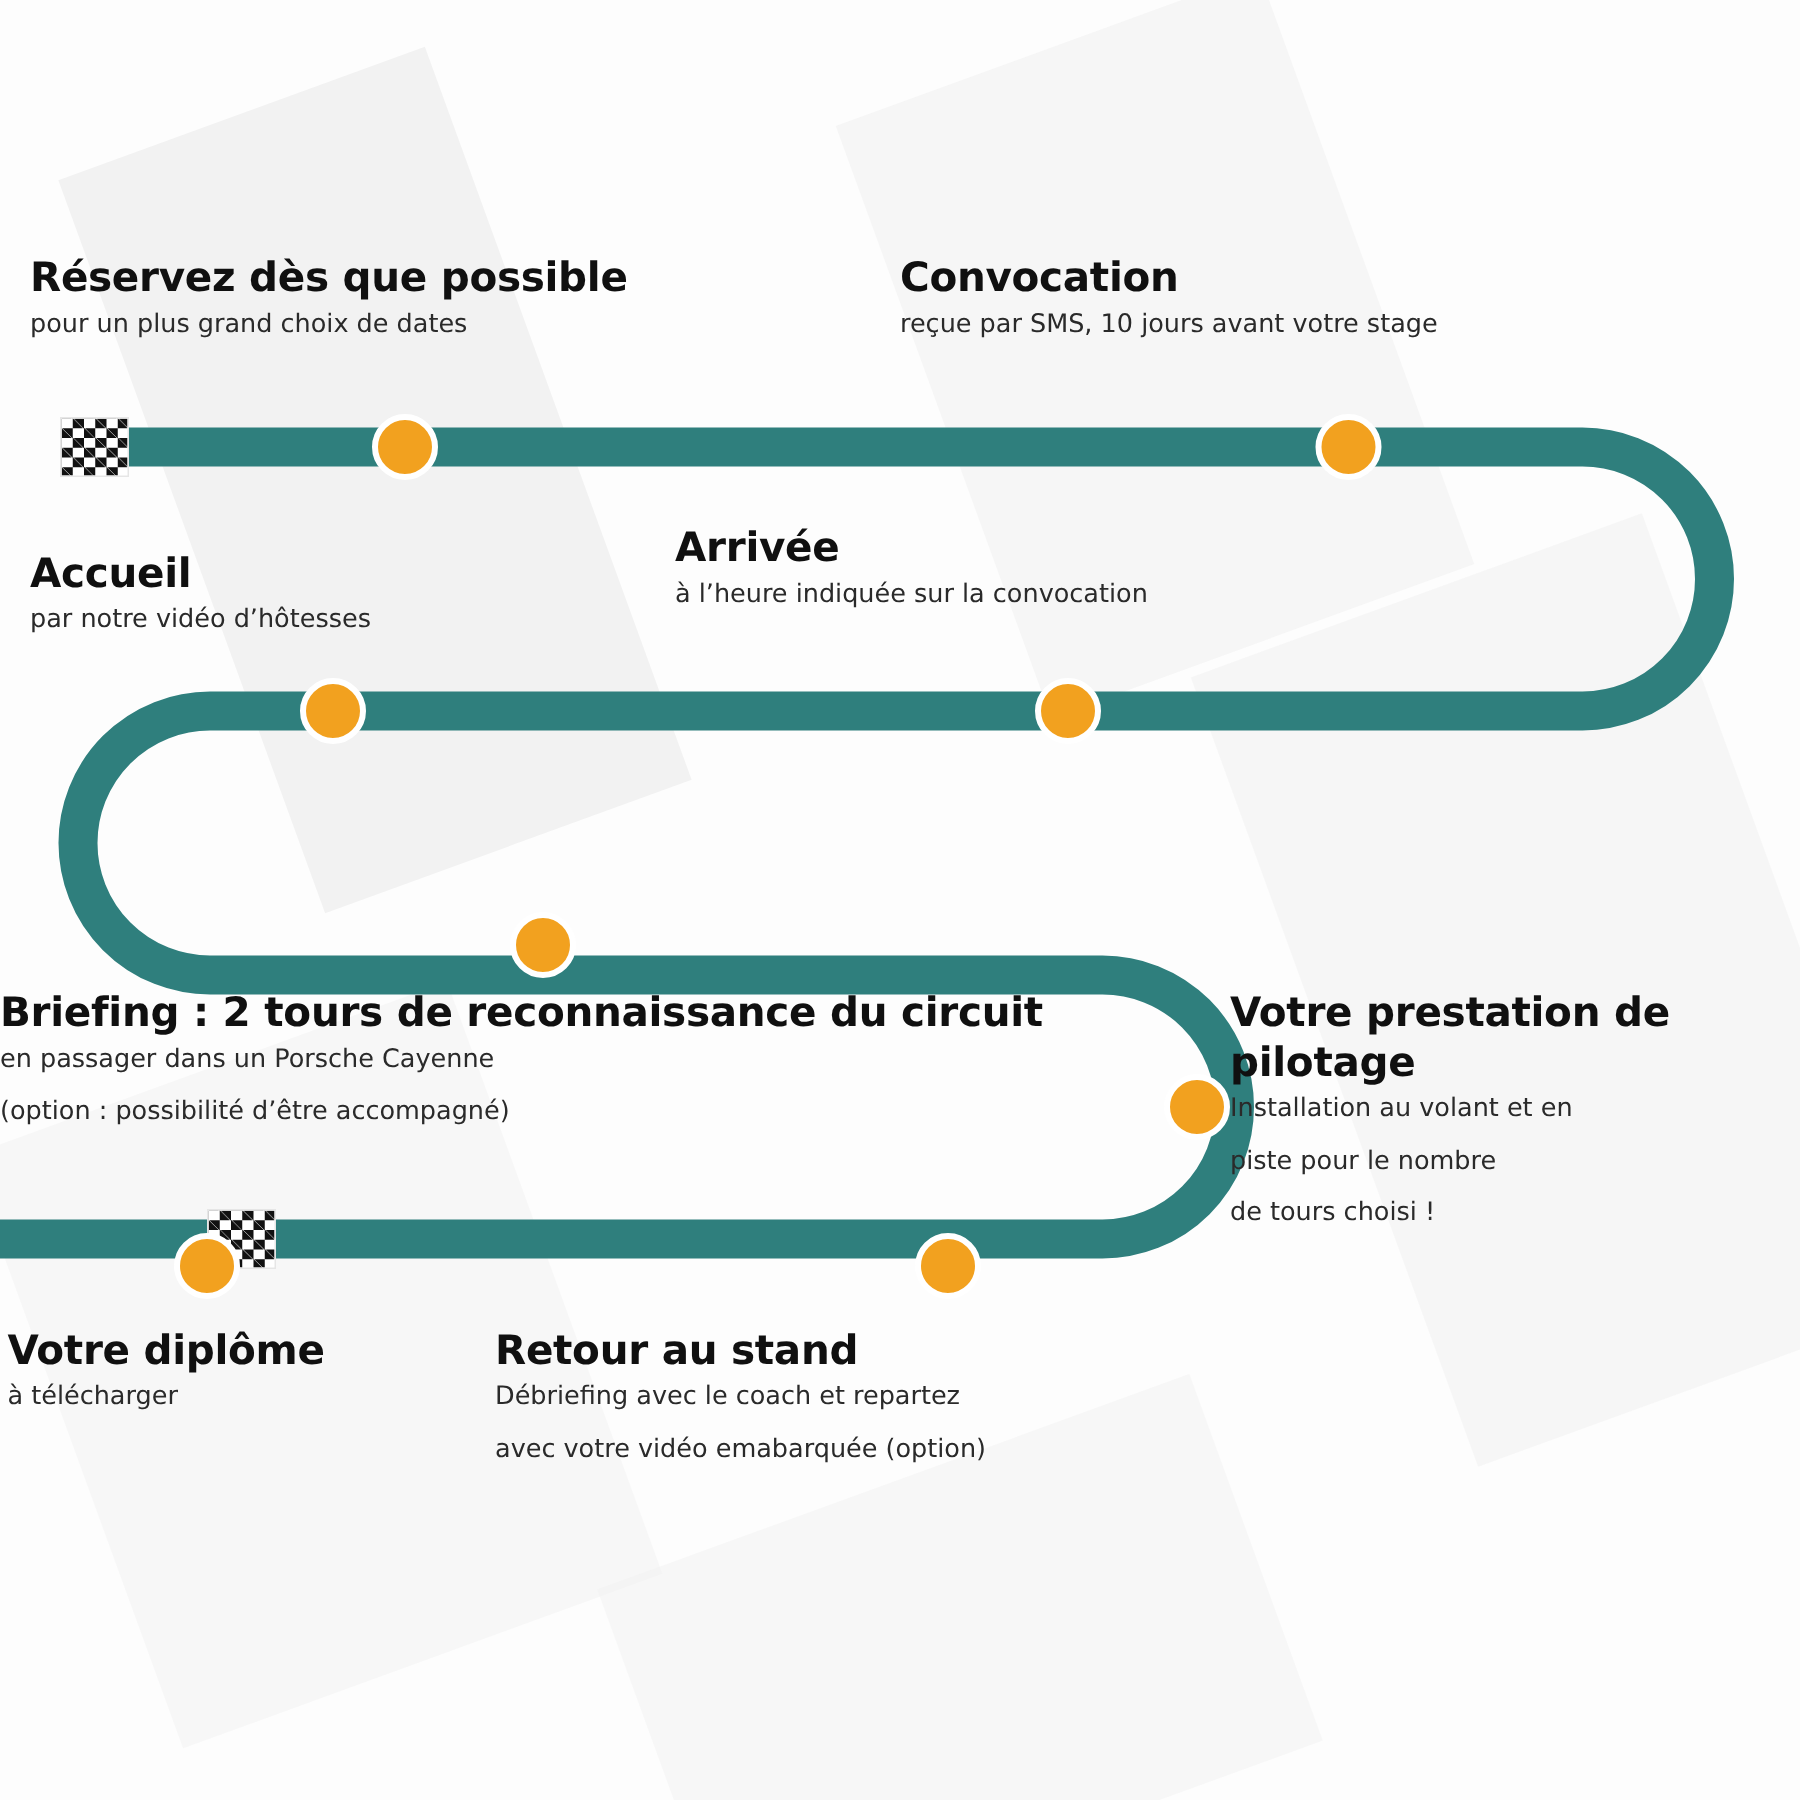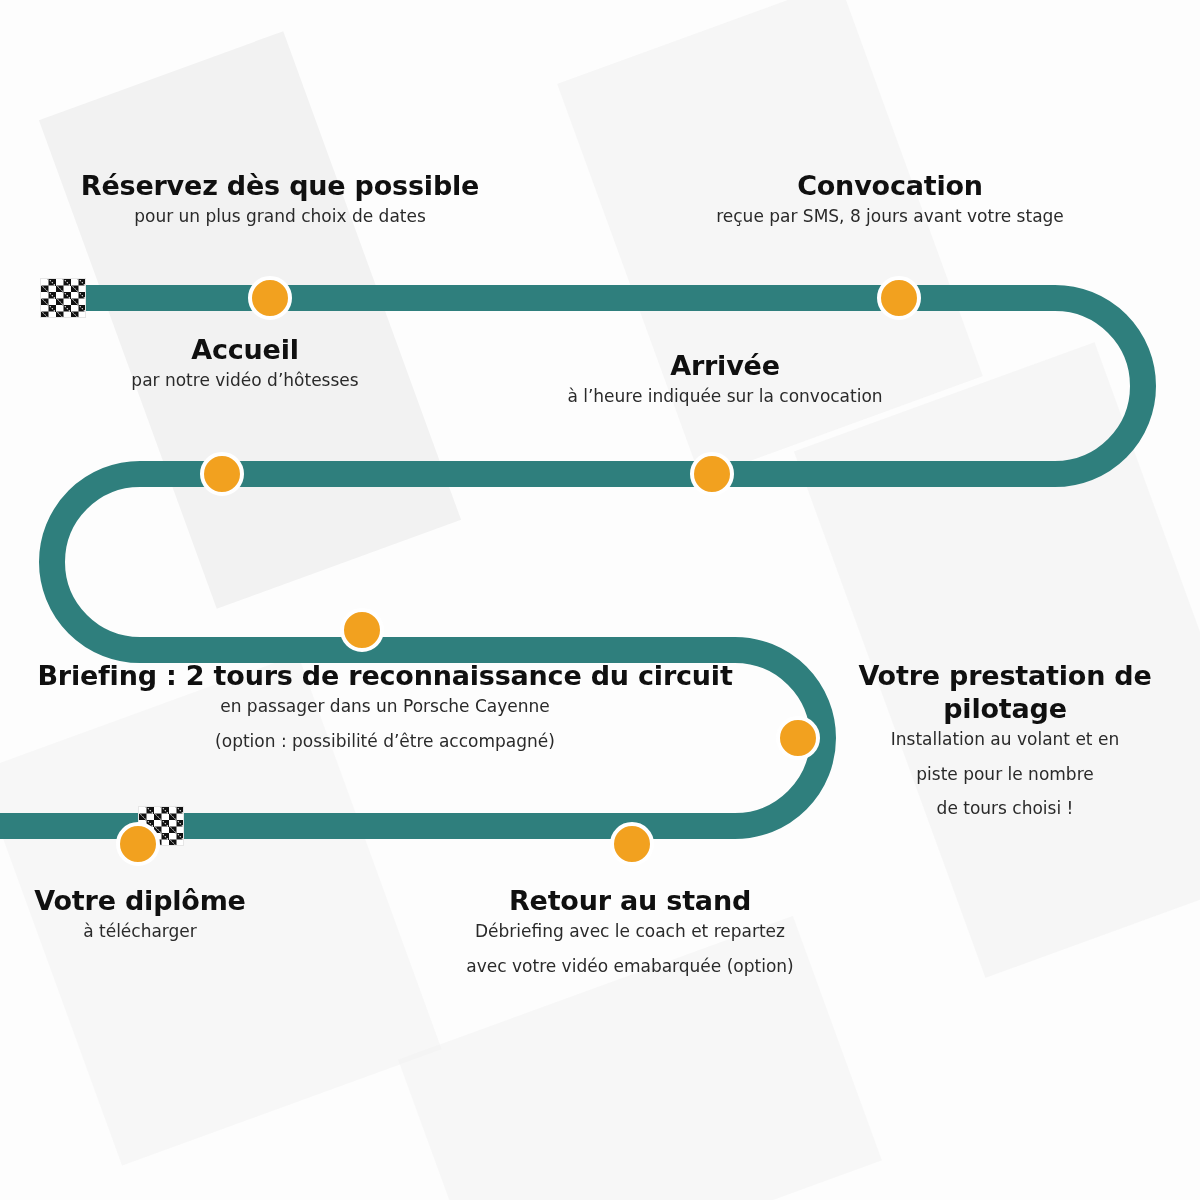"Réservez dès que possible" .lbl { text-align: center -> left }
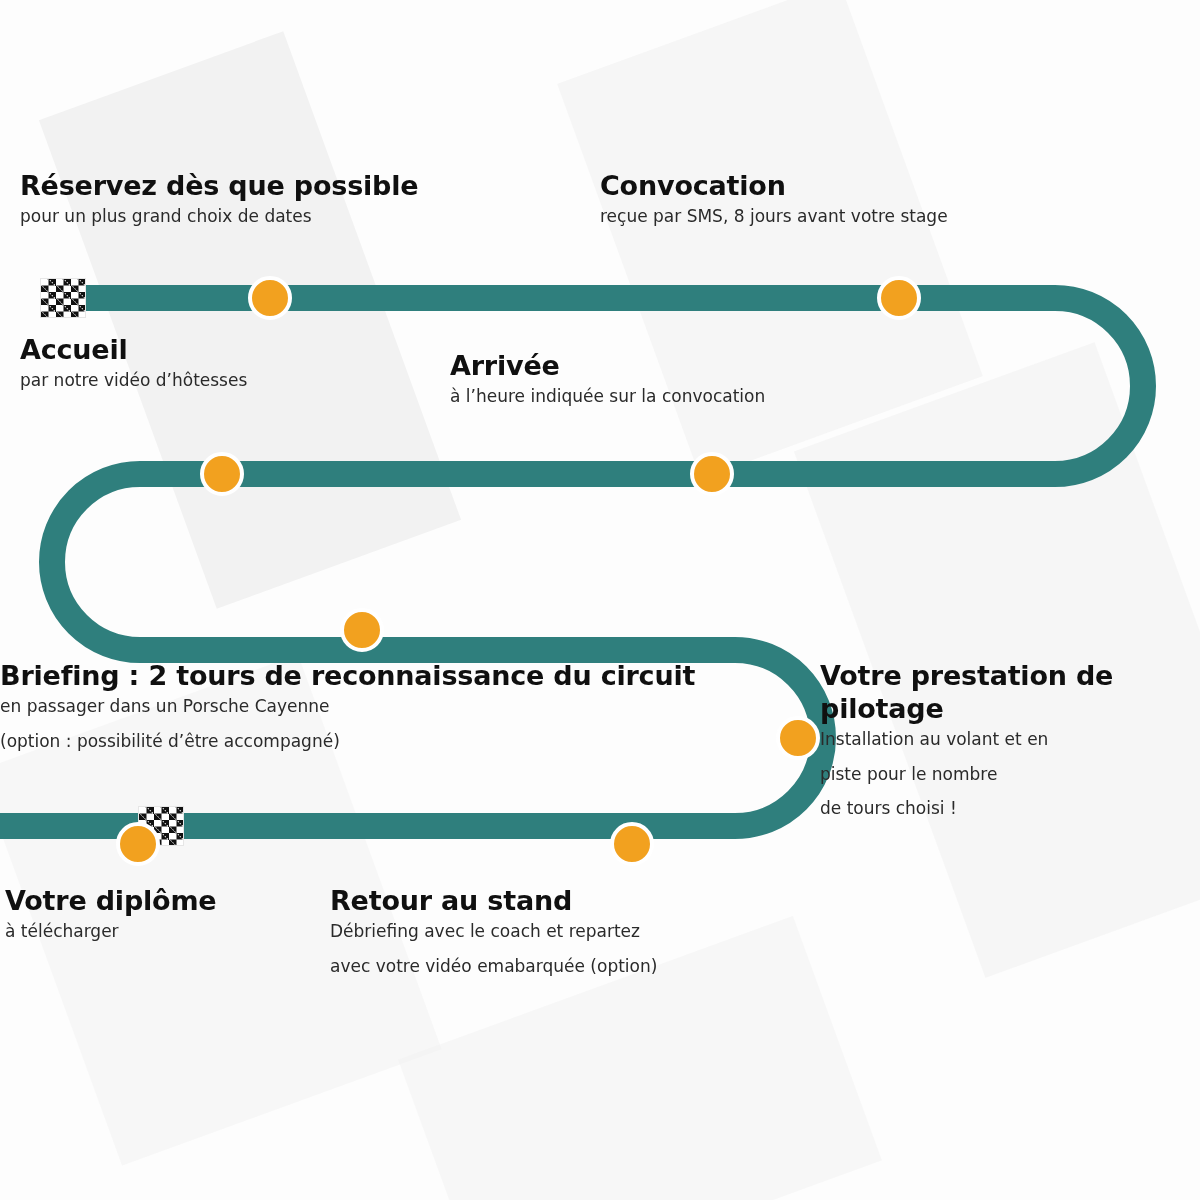"reçue par SMS, 8 jours" span.s { text: 8 -> 10 }
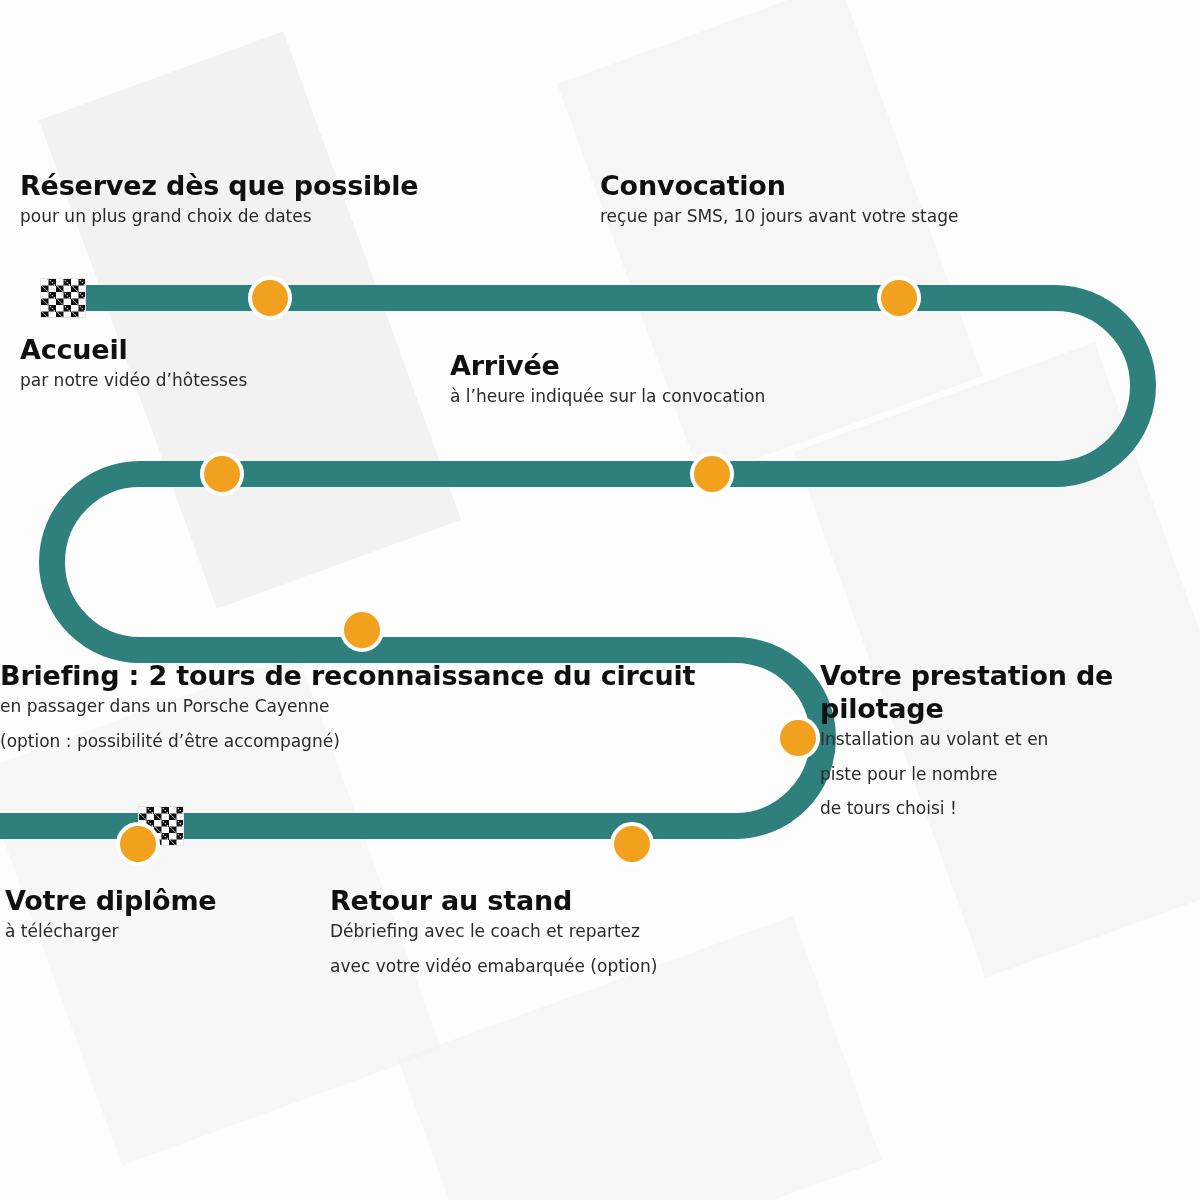"Accueil" div.lbl { top: 334px -> 367px }
